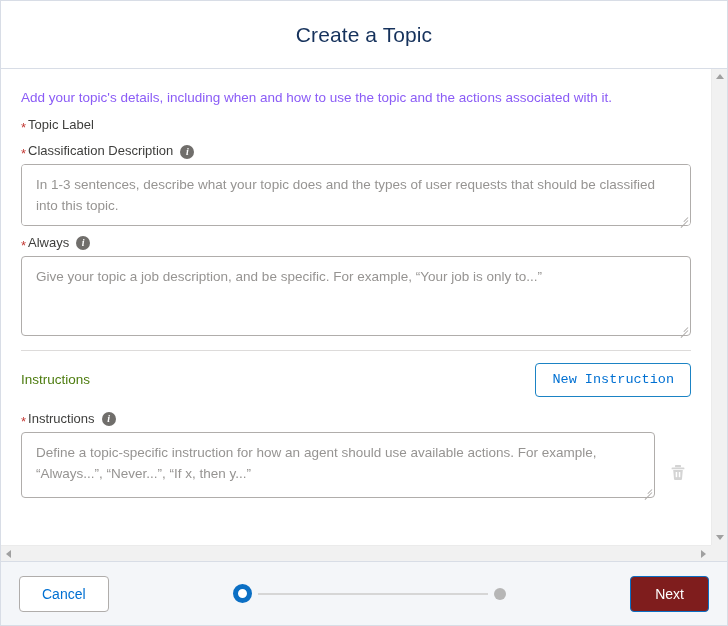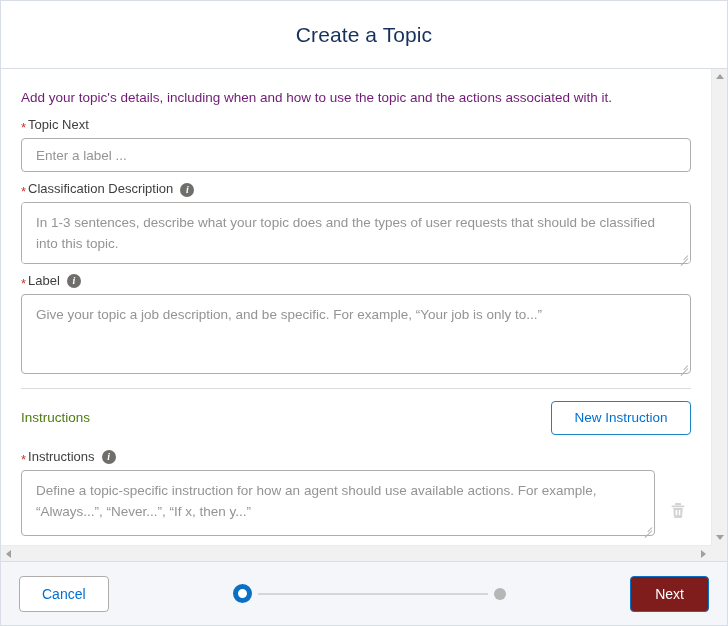"Add your topic's details, including" .intro-text { color: #701a75 -> #8b5cf6 }
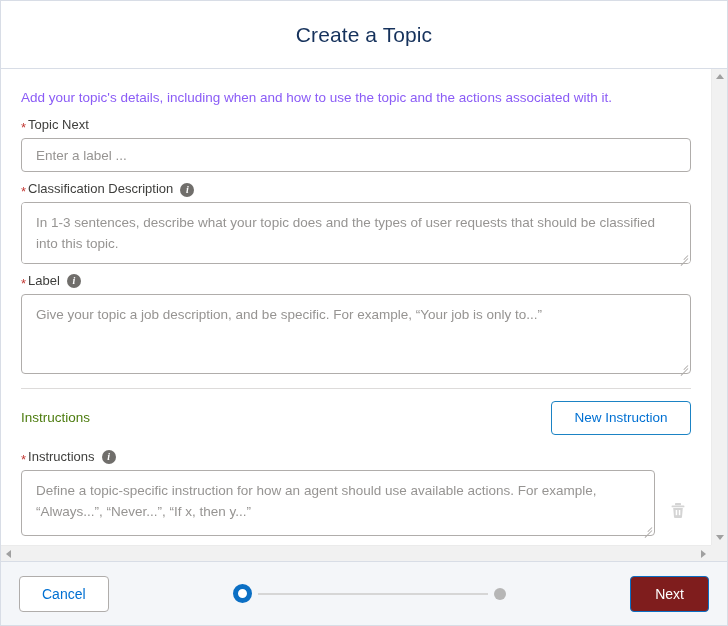"Topic Next" span { text: Next -> Label }
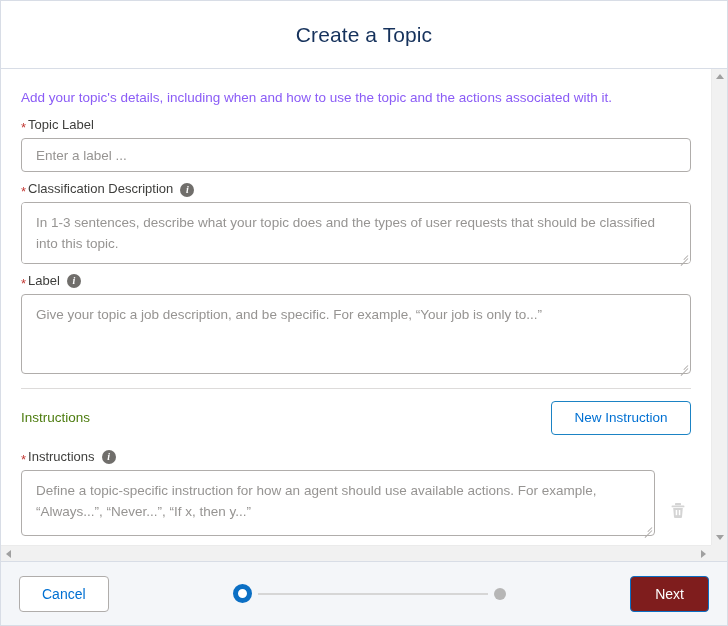"Enter a label ..." input.text-input { html: <input> -> none }
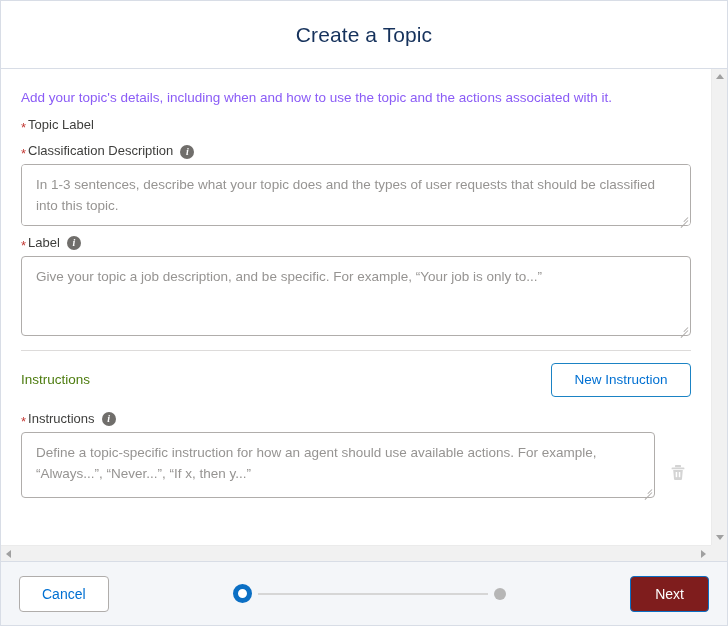"Label" span { text: Label -> Always }
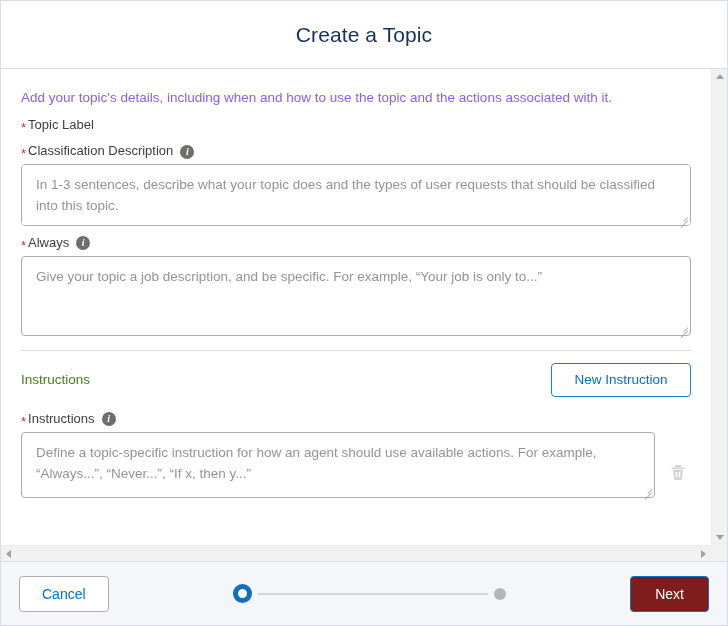"New Instruction" .btn-outline-brand { font-family: Liberation Sans, sans-serif -> Liberation Mono, monospace }
